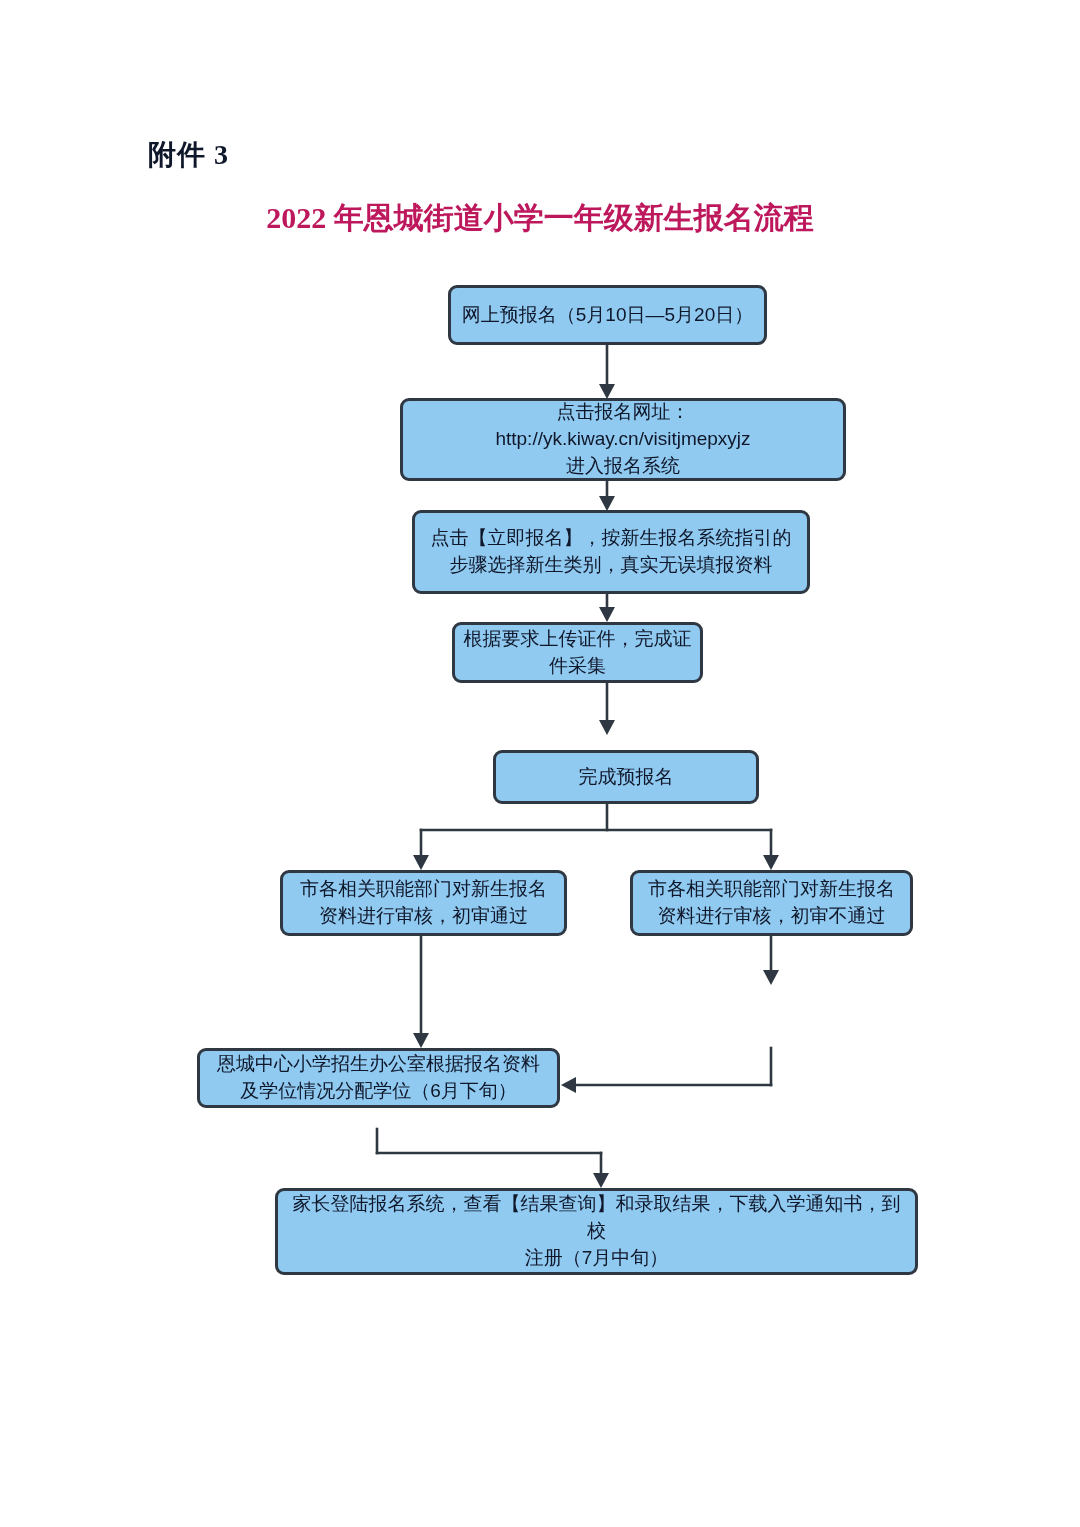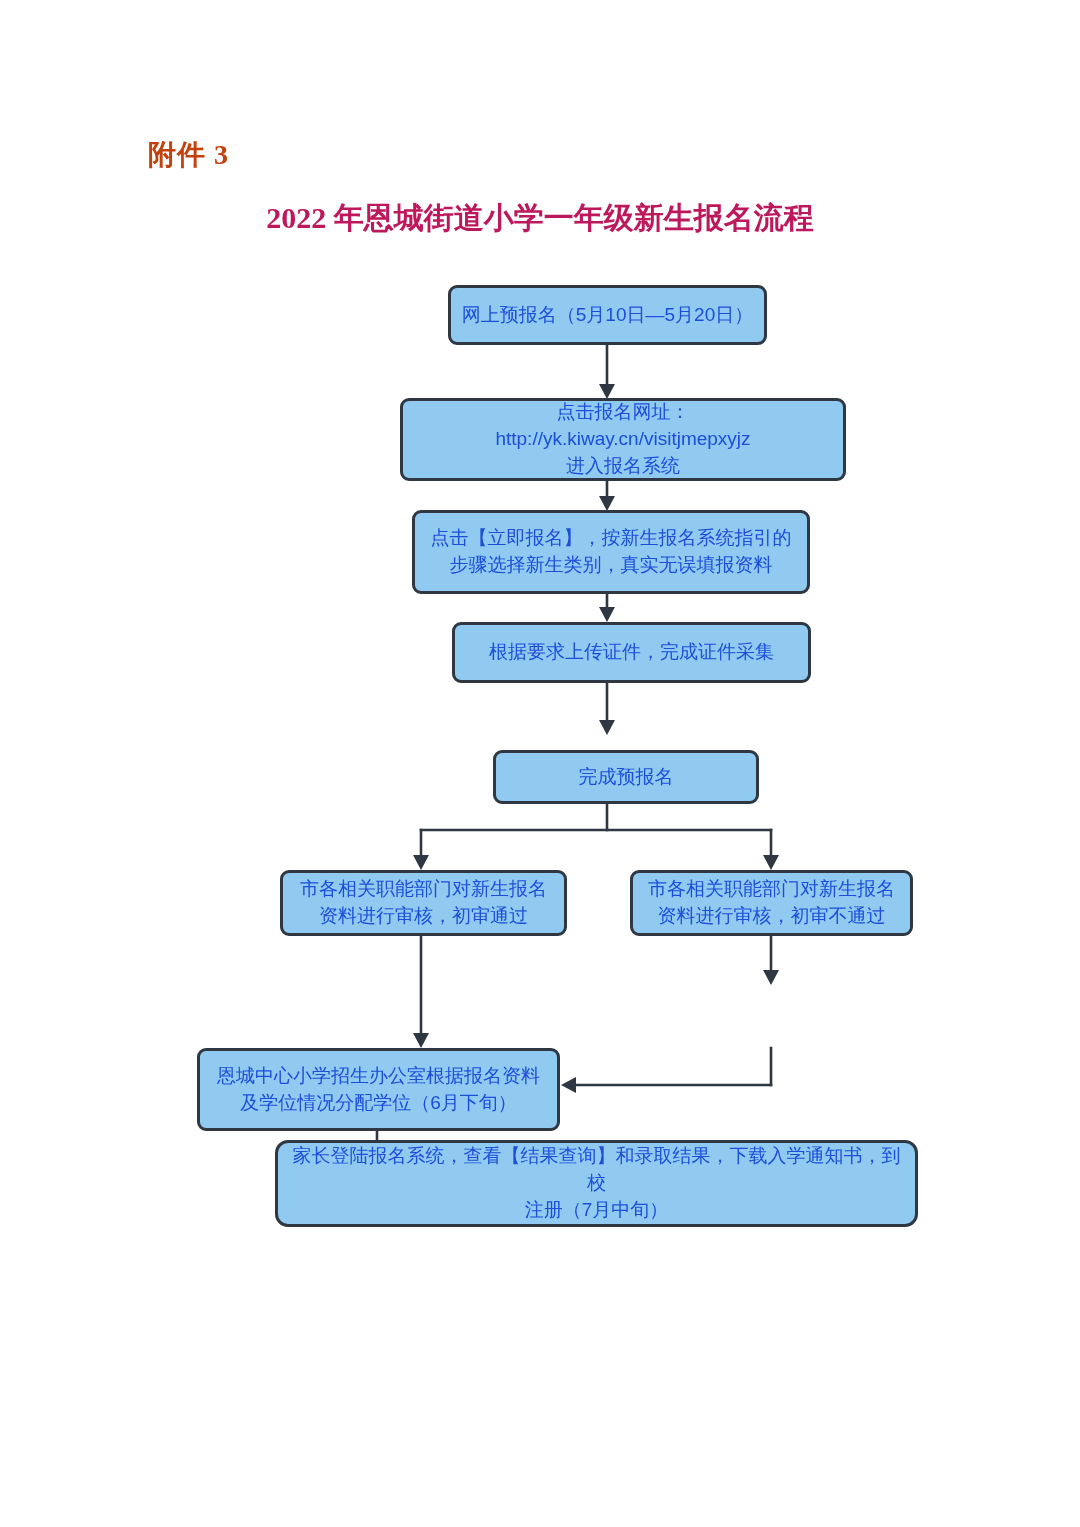"附件 3" .attachment-label { color: #c2410c -> #0f172a }
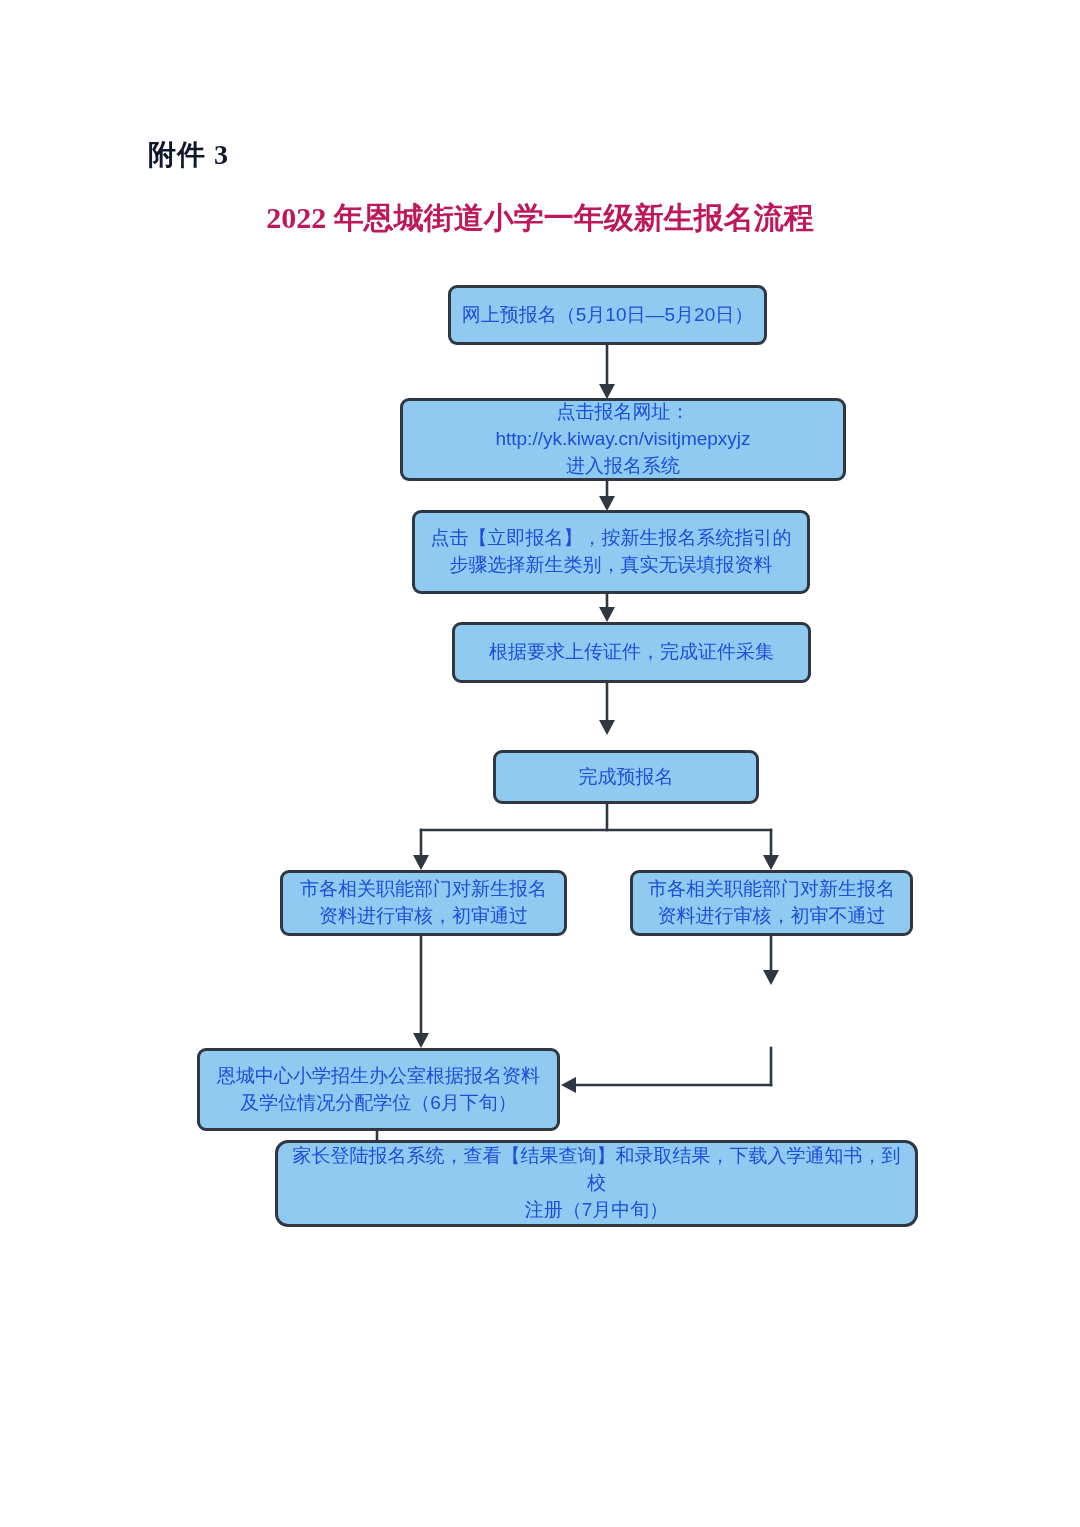"网上预报名（5月10日—5月20日）" .node { color: #1d4ed8 -> #0f172a }
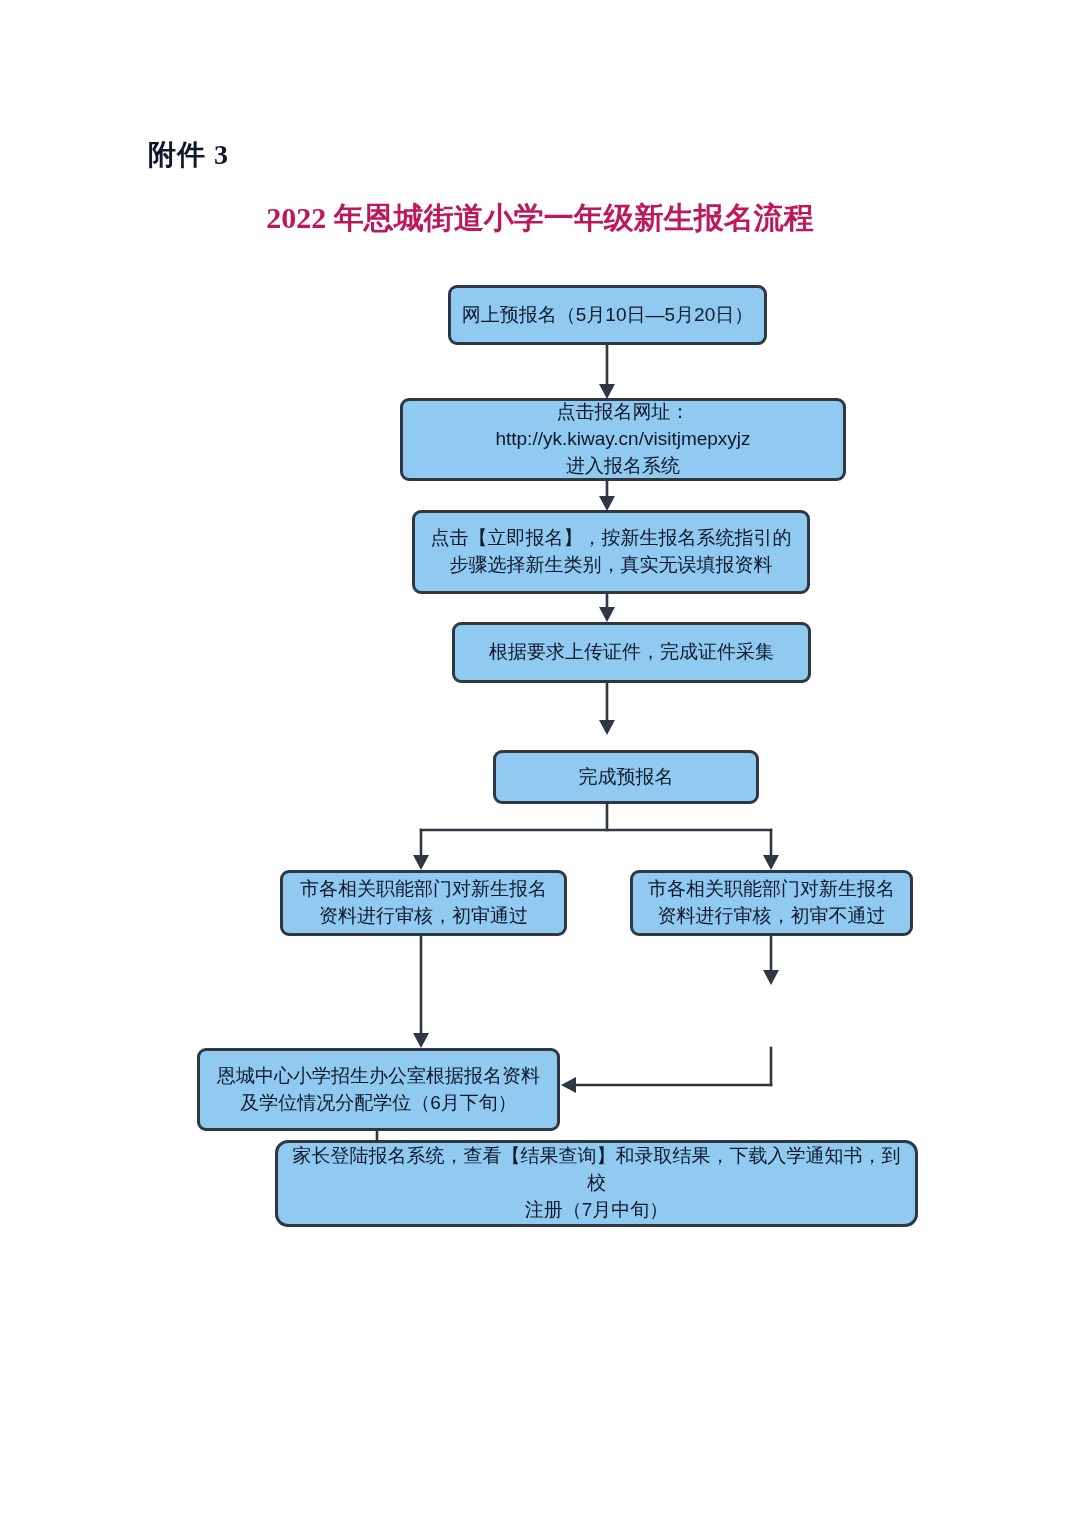"根据要求上传证件，完成证件采集" #n4 { width: 359px -> 251px }
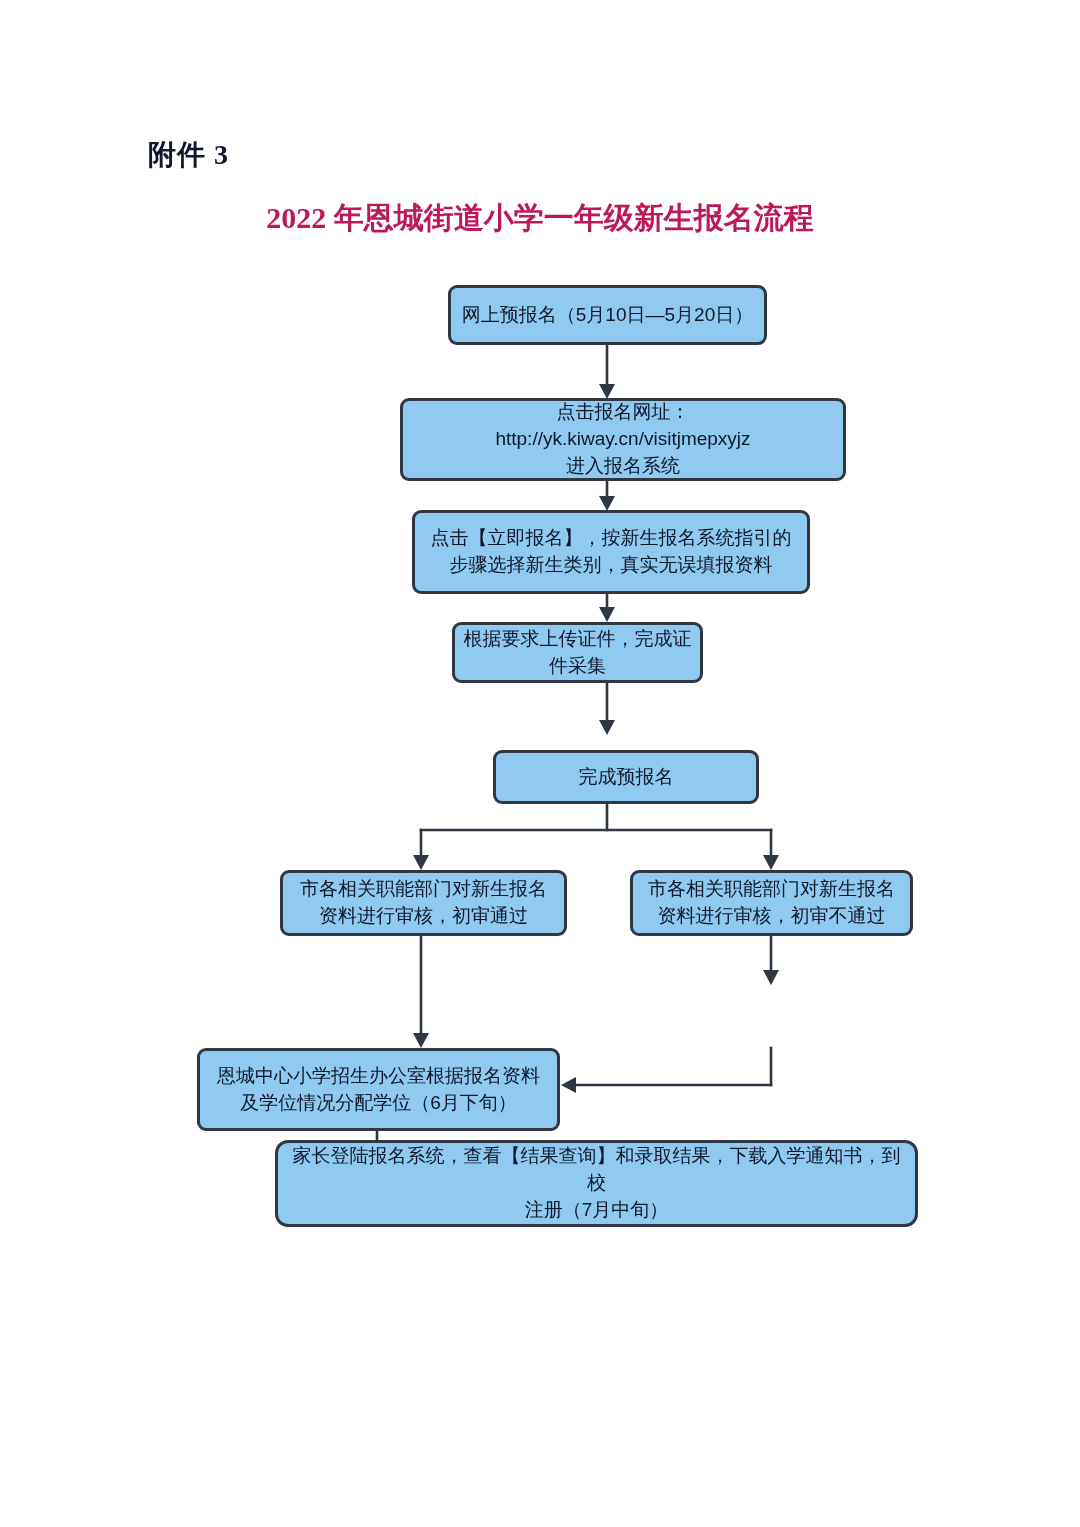"恩城中心小学招生办公室根据报名资料" #n9 { height: 83px -> 60px }
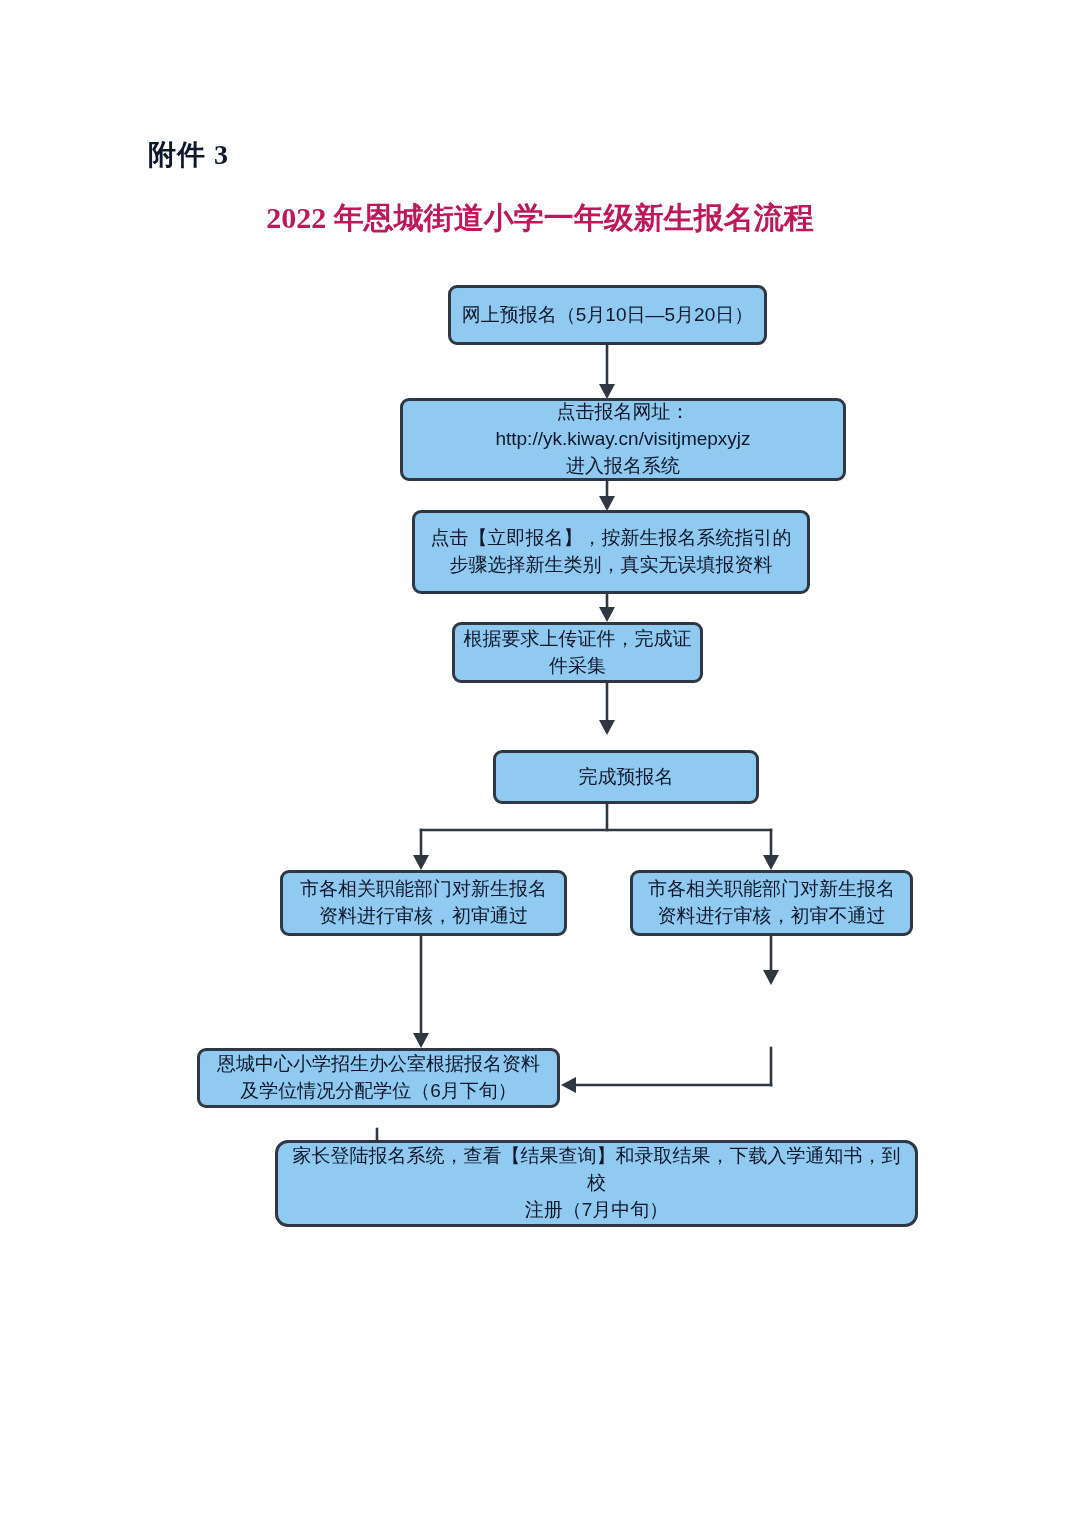"家长登陆报名系统，查看【结果查询】和录取结果，下载入学通知书，到校" #n10 { border-radius: 13px -> none; top: 1140px -> 1188px }
